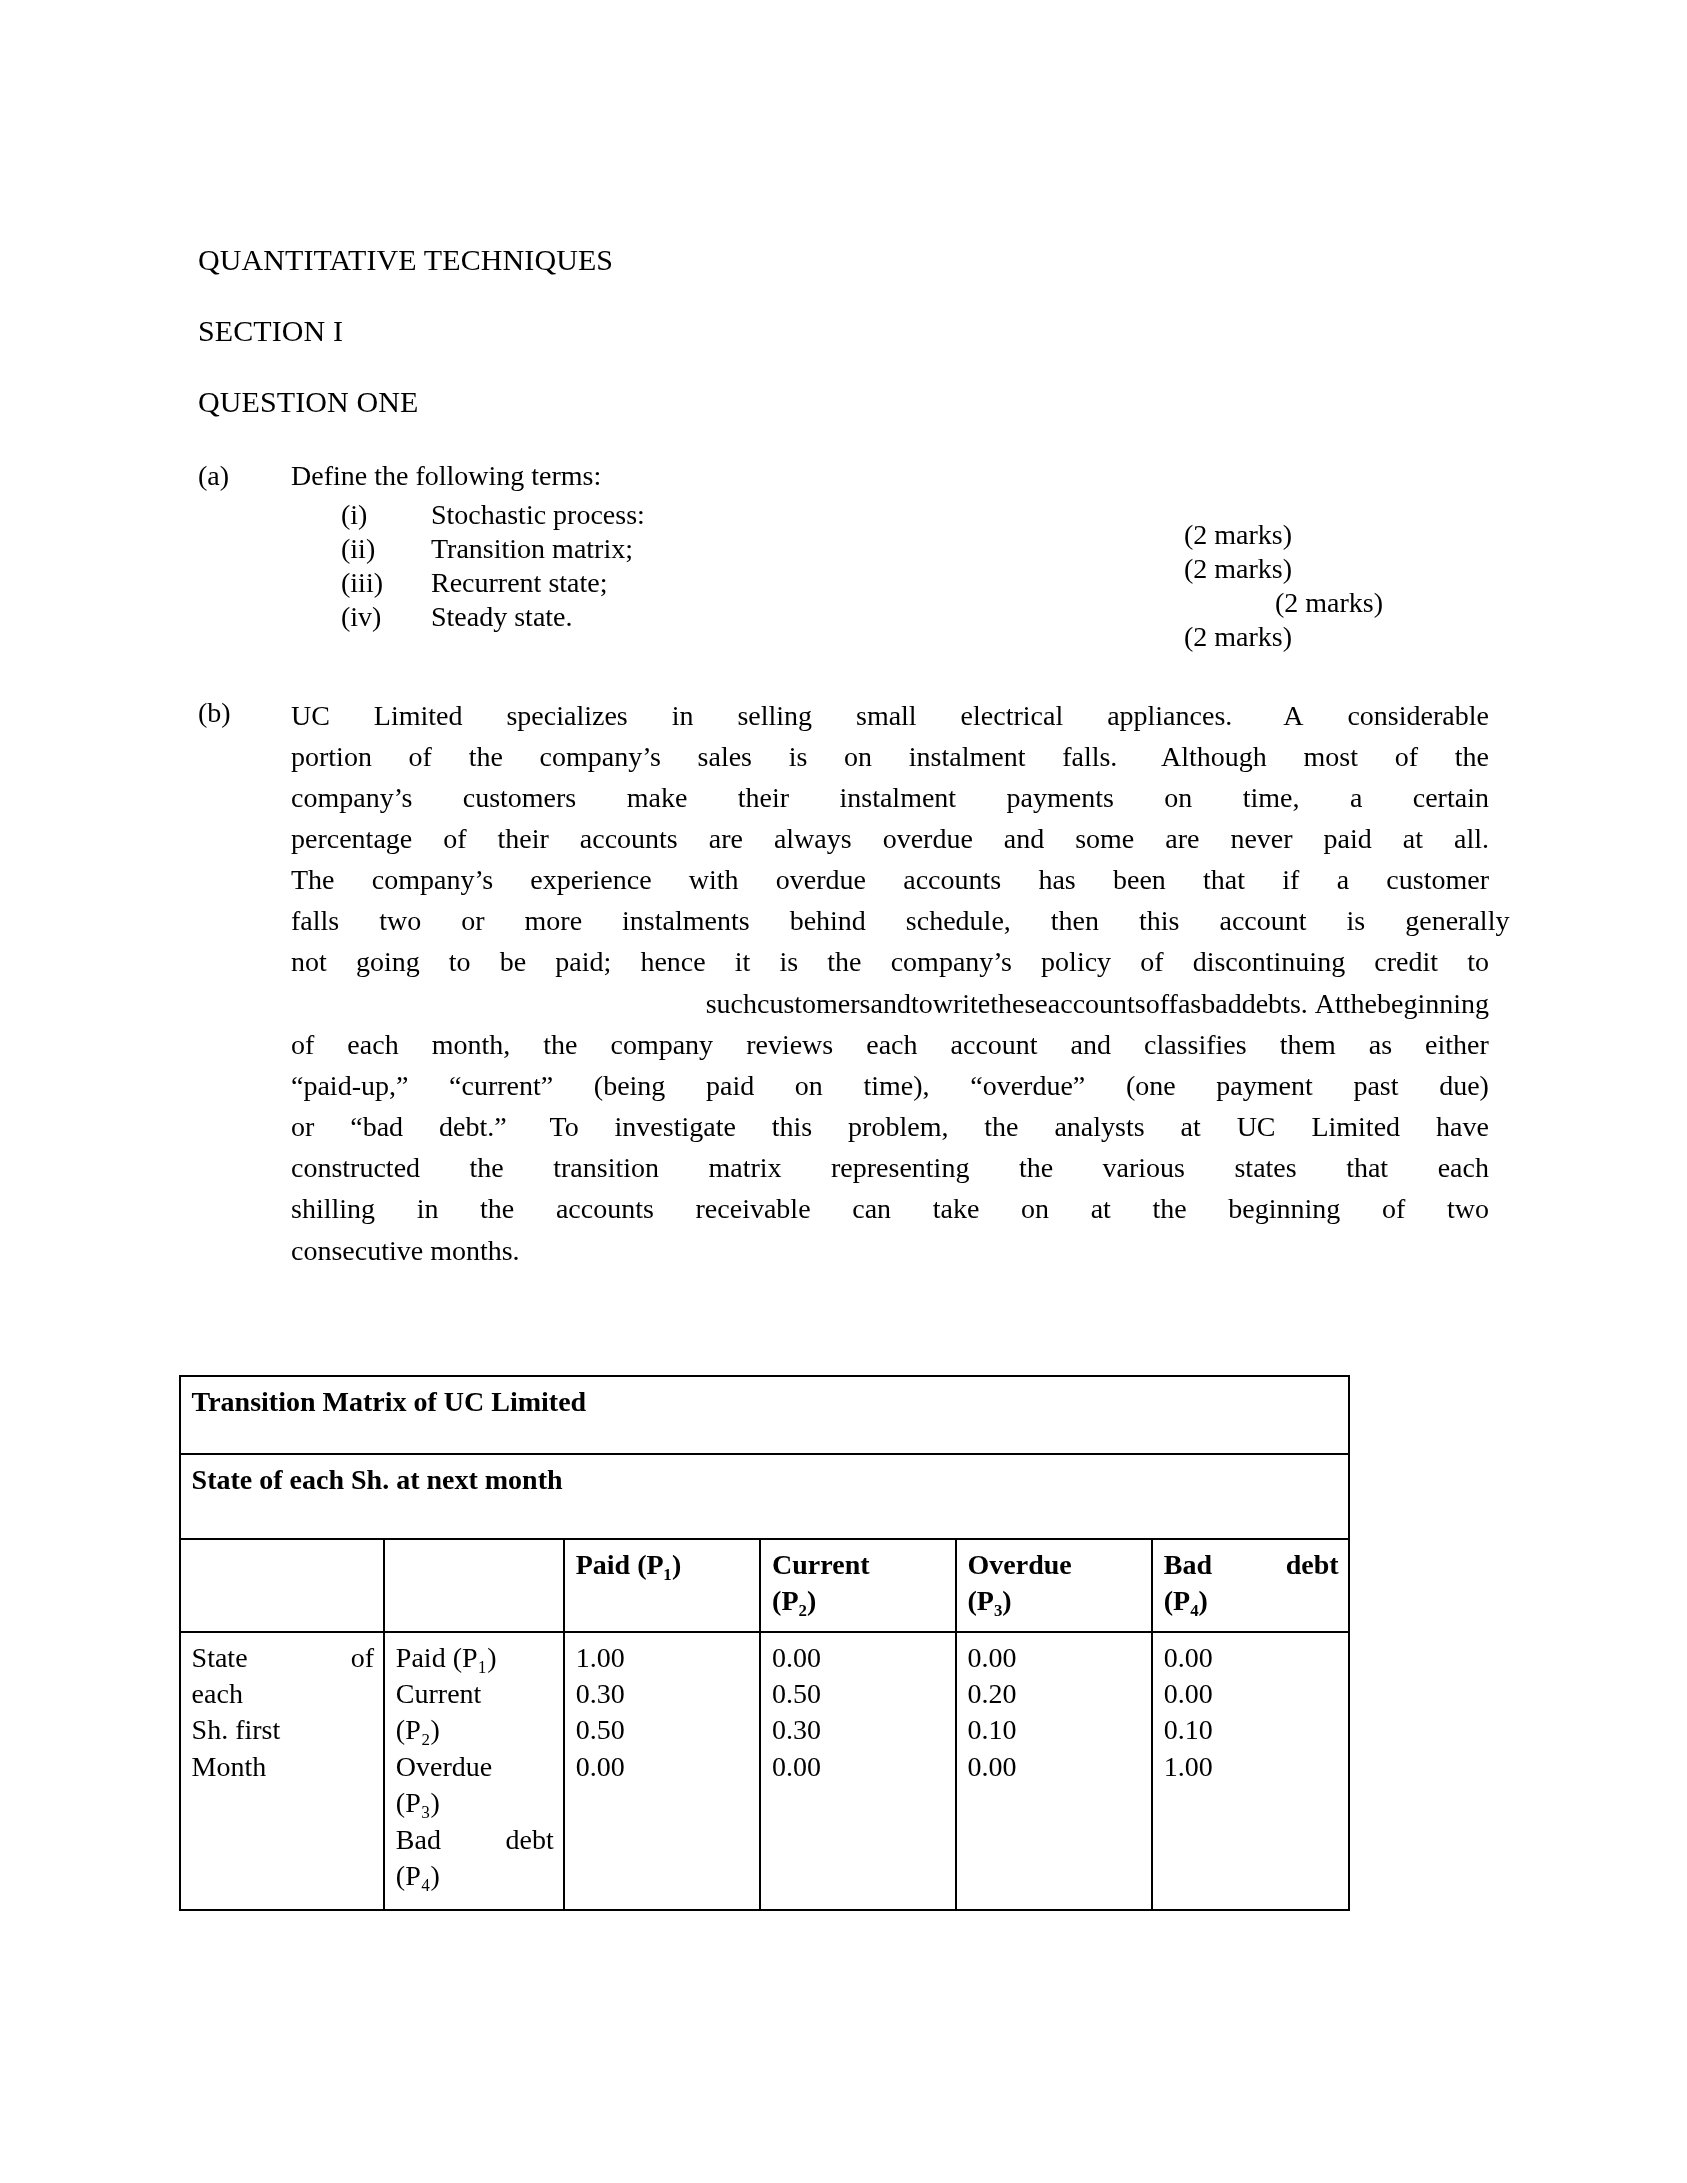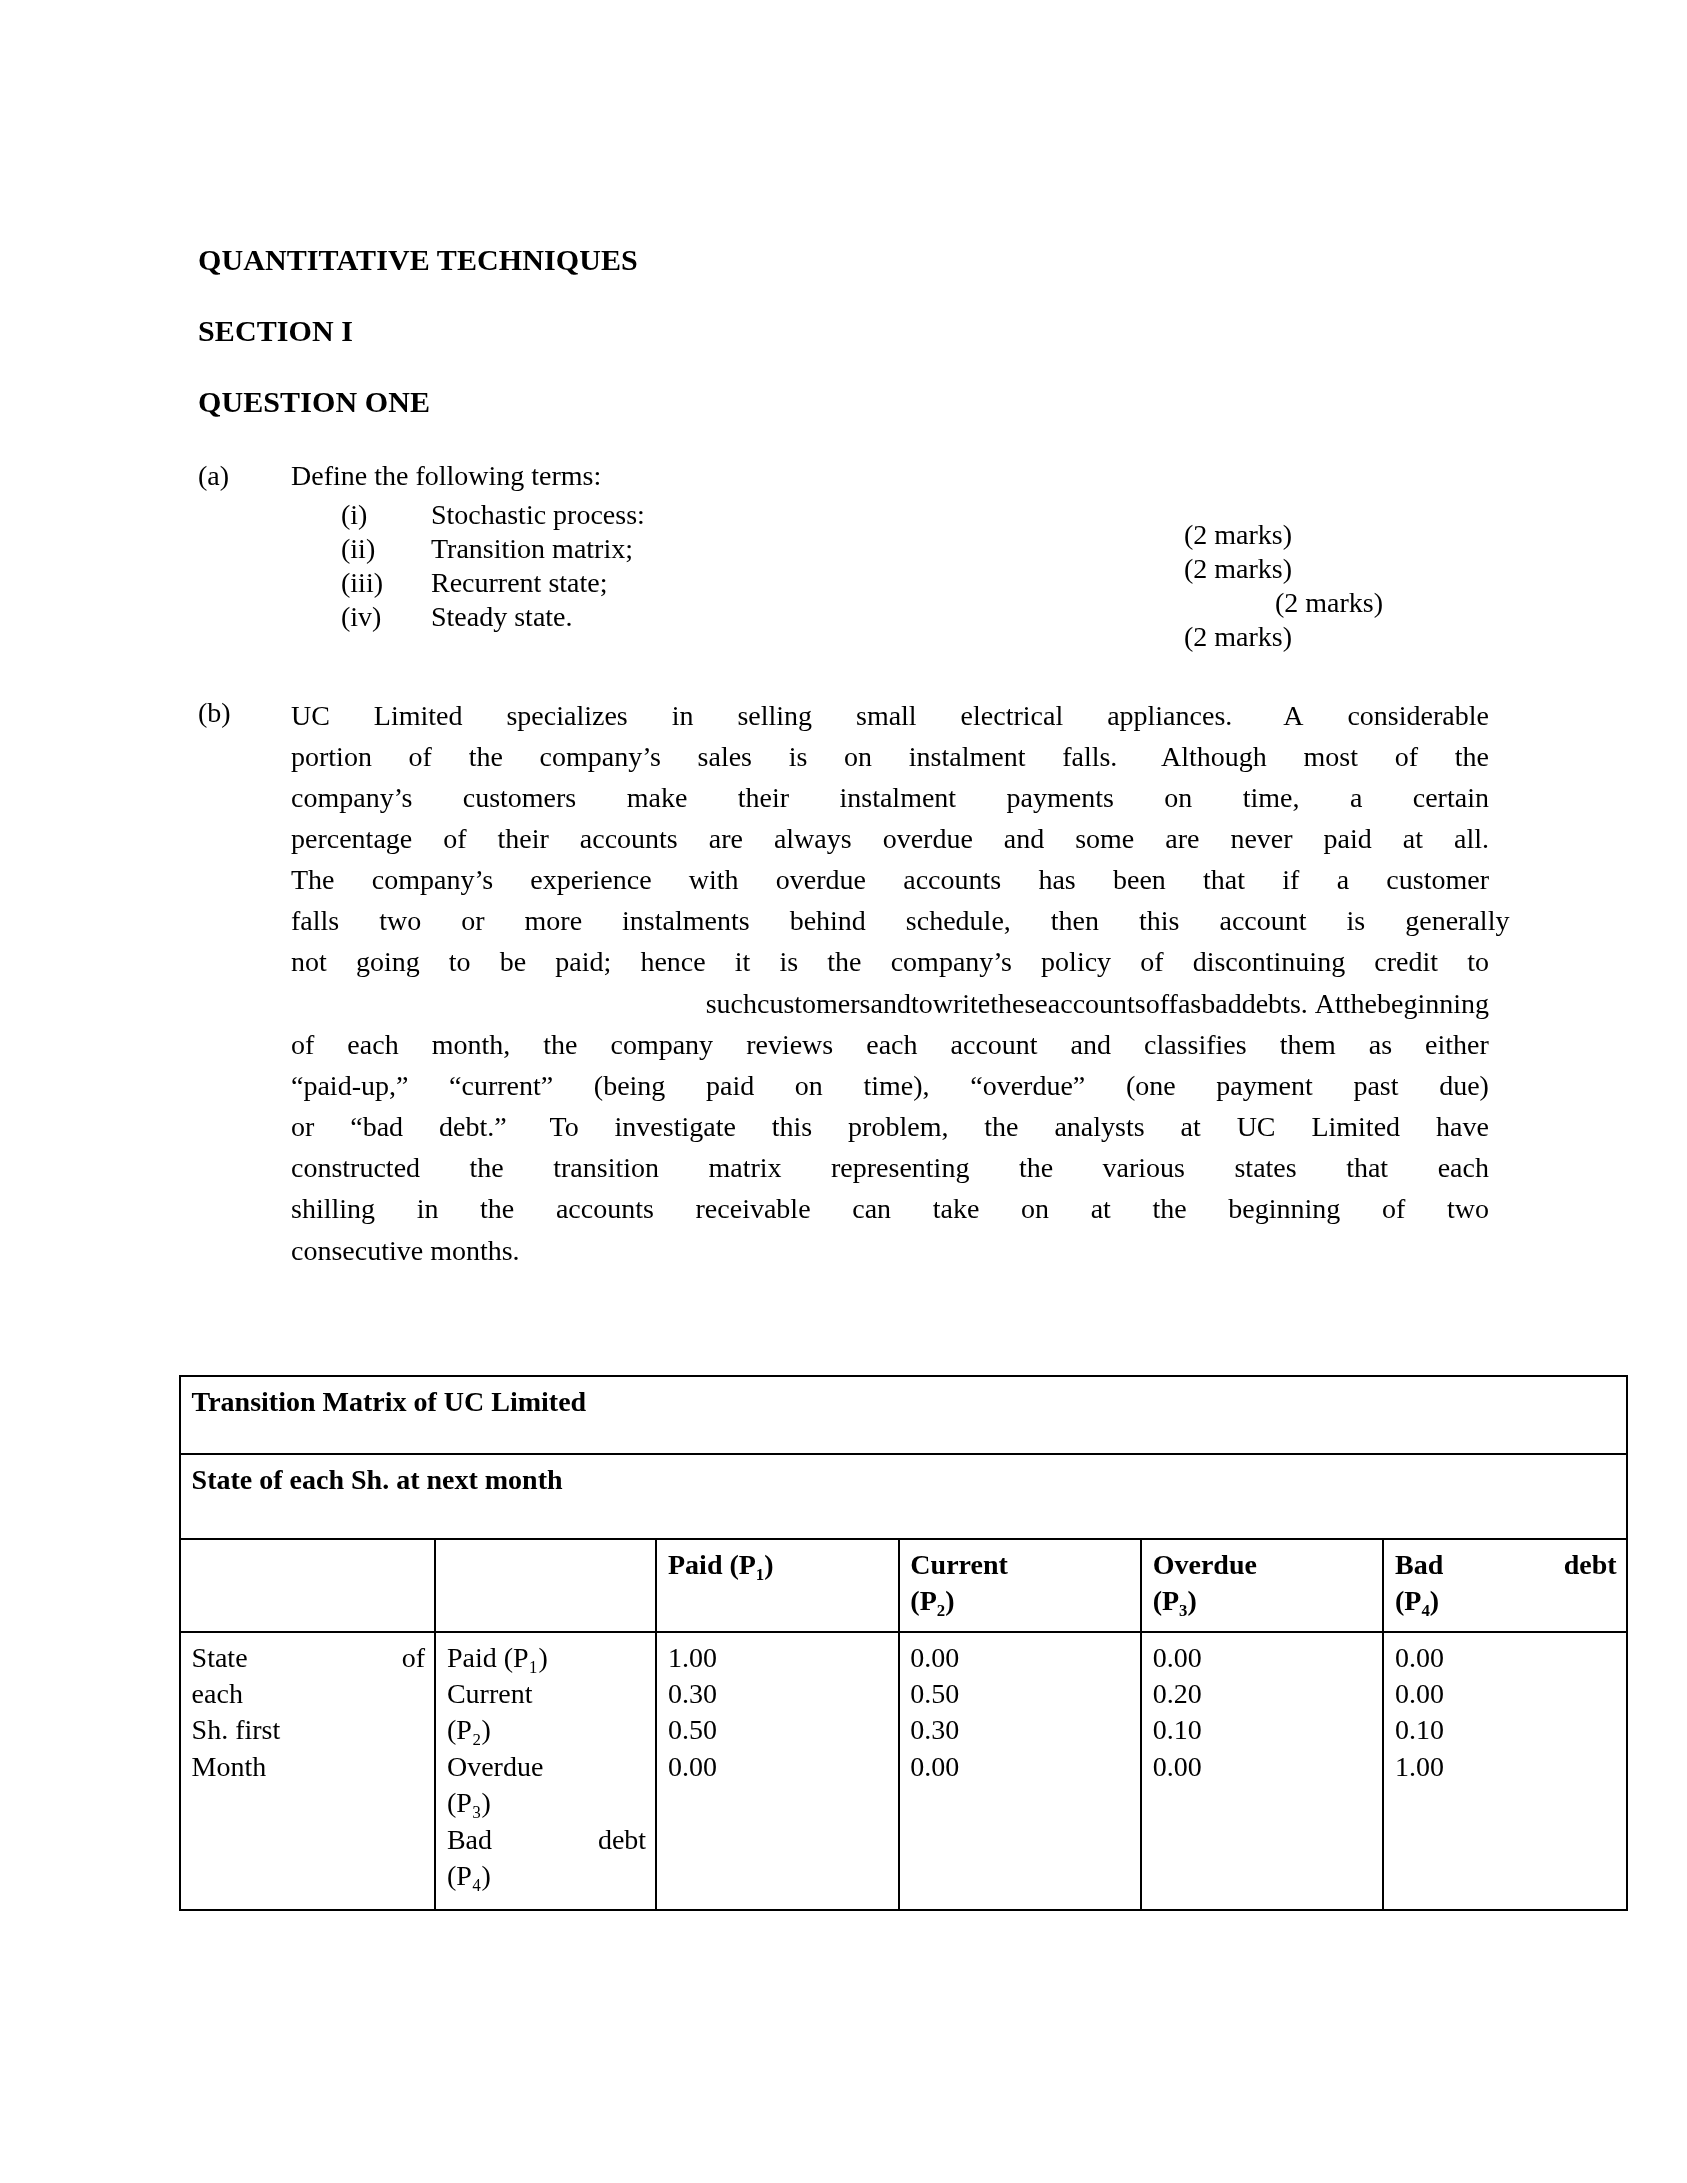"QUANTITATIVE TECHNIQUES" .doc-heading { font-weight: bold -> normal }
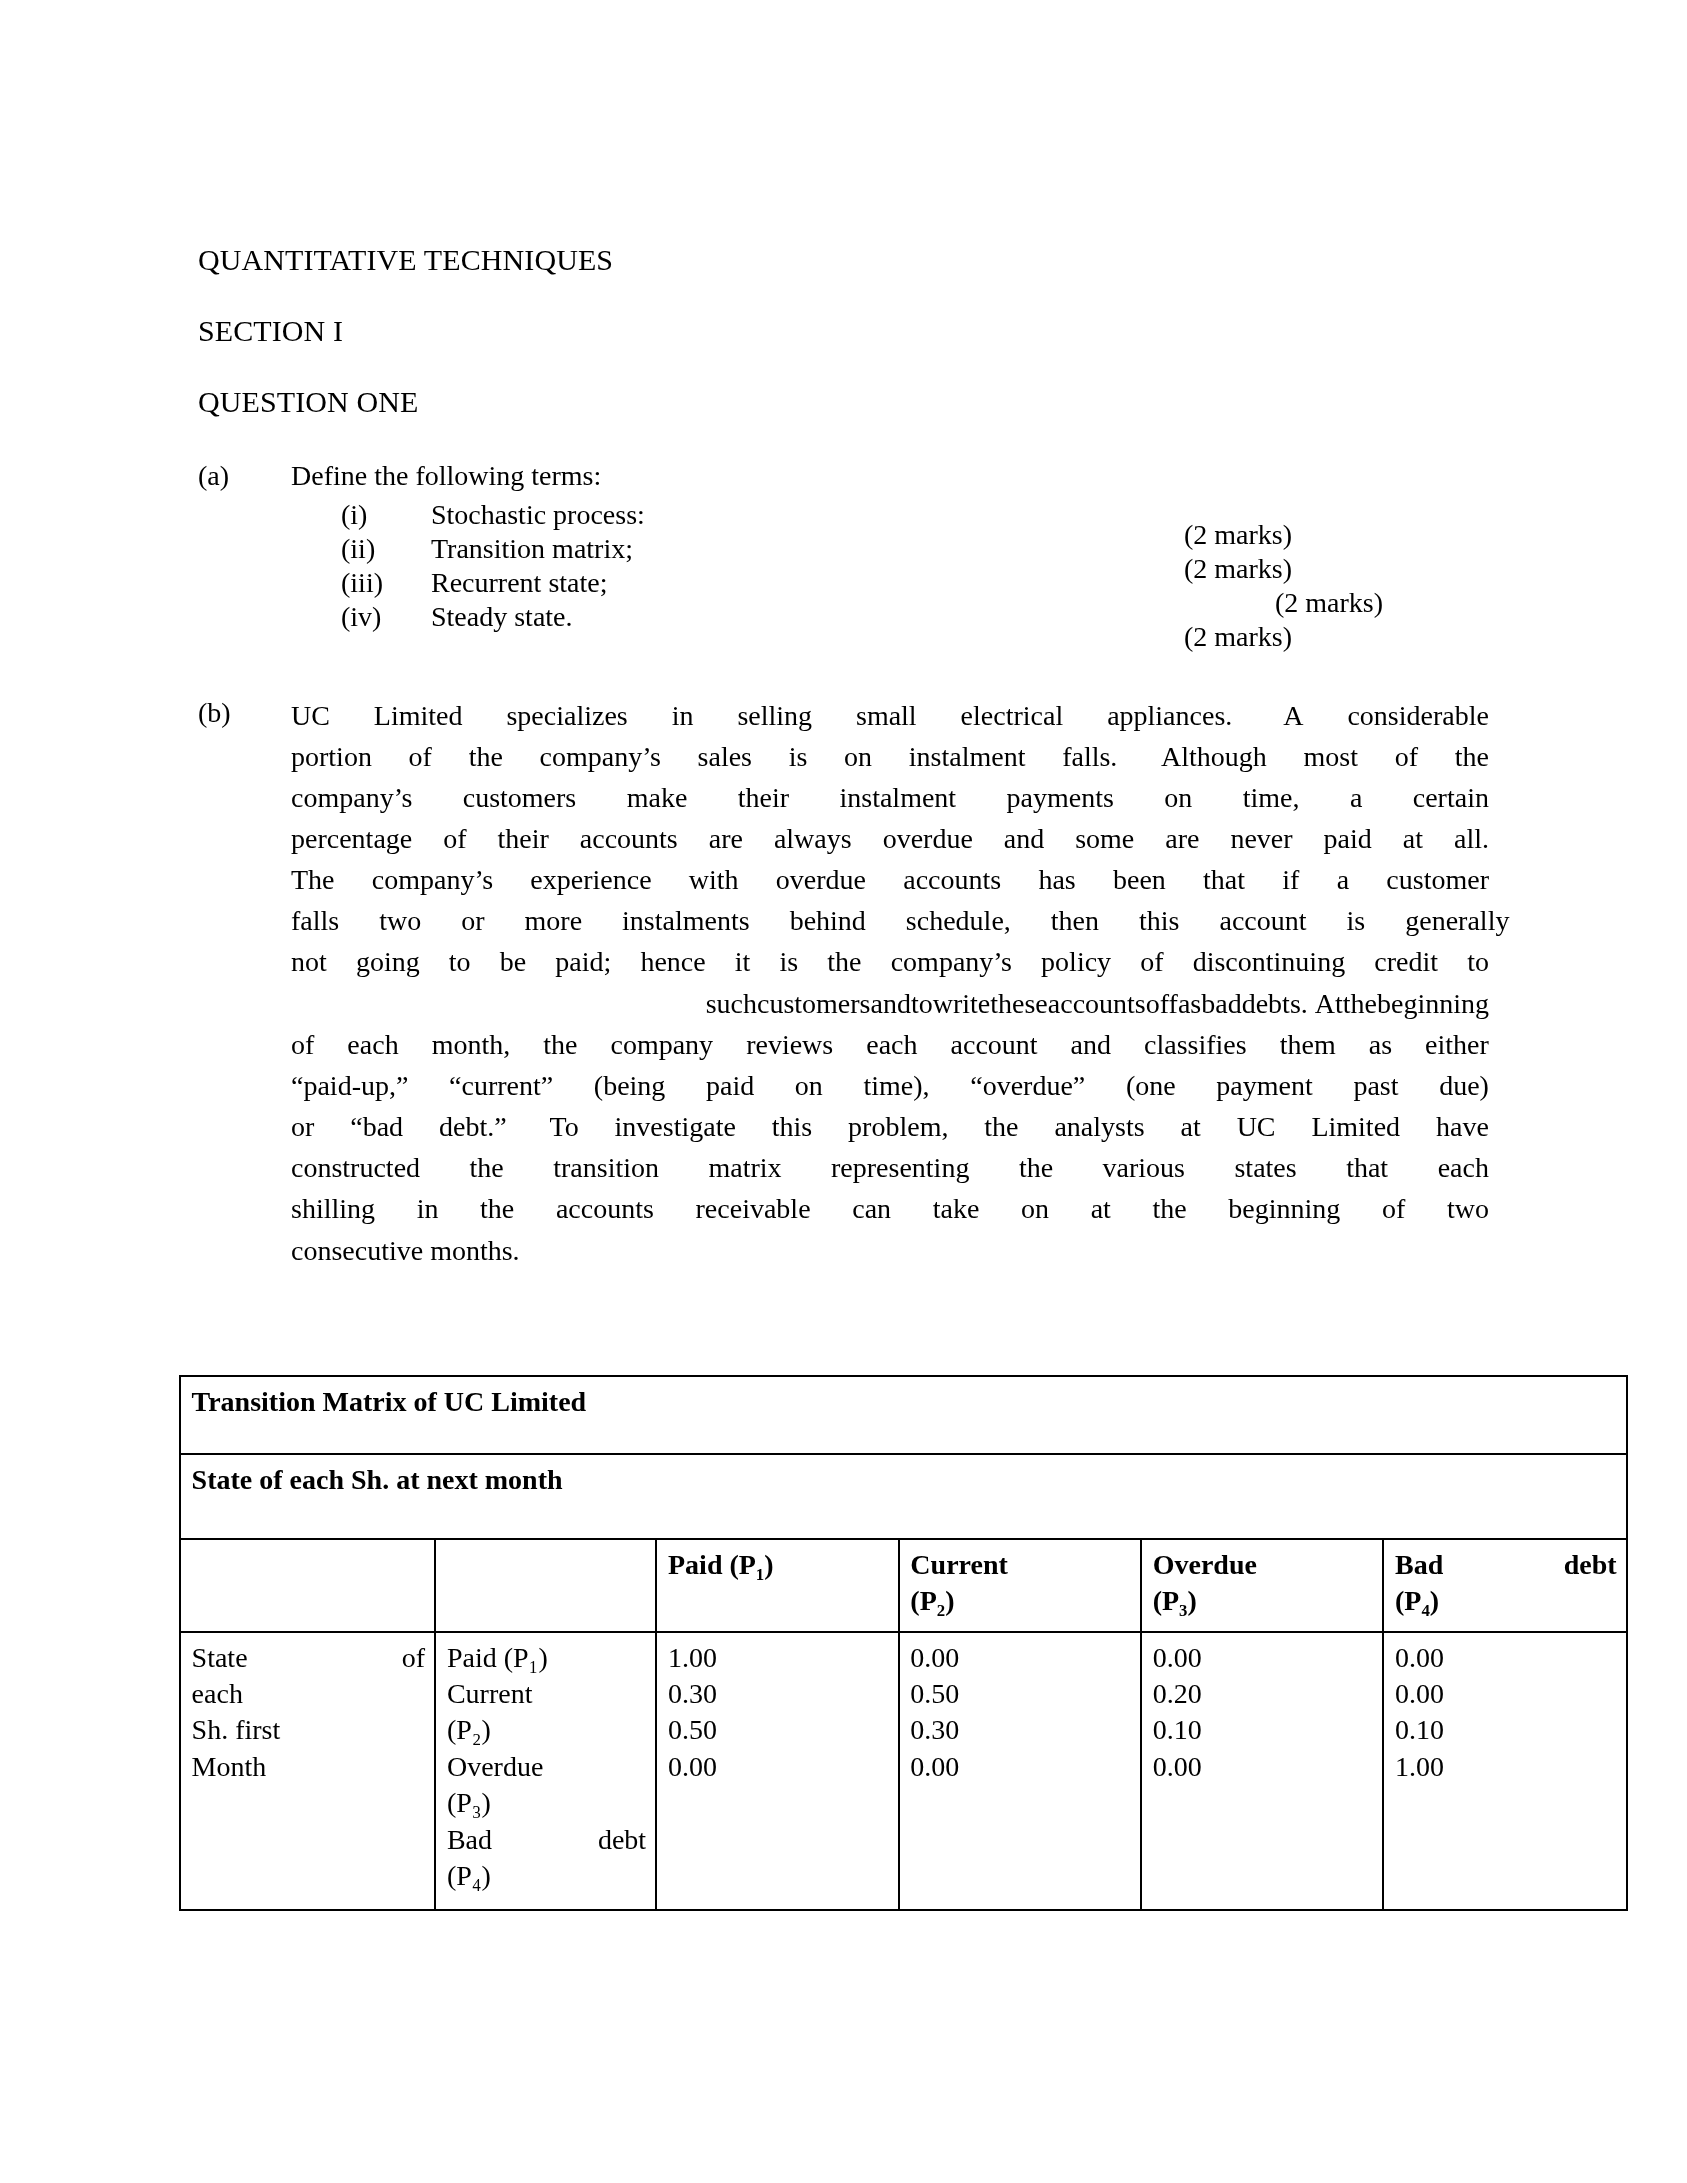"Transition Matrix of UC Limited" .matrix-table { width: 1449px -> 1171px }
